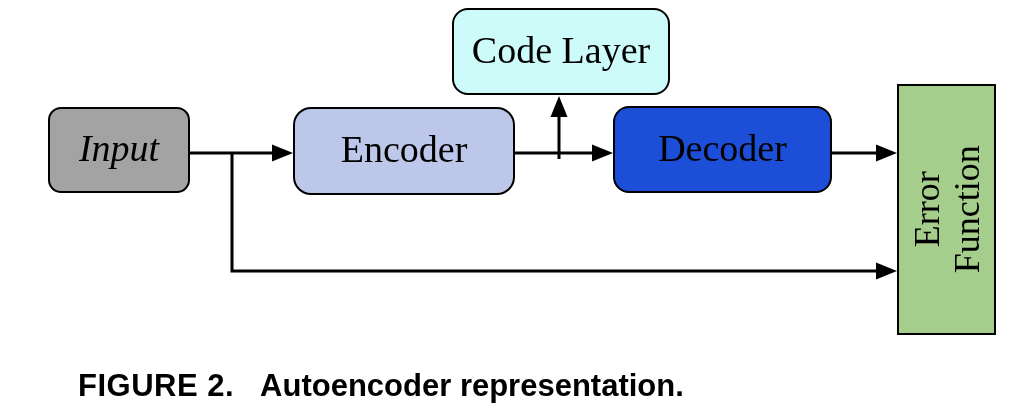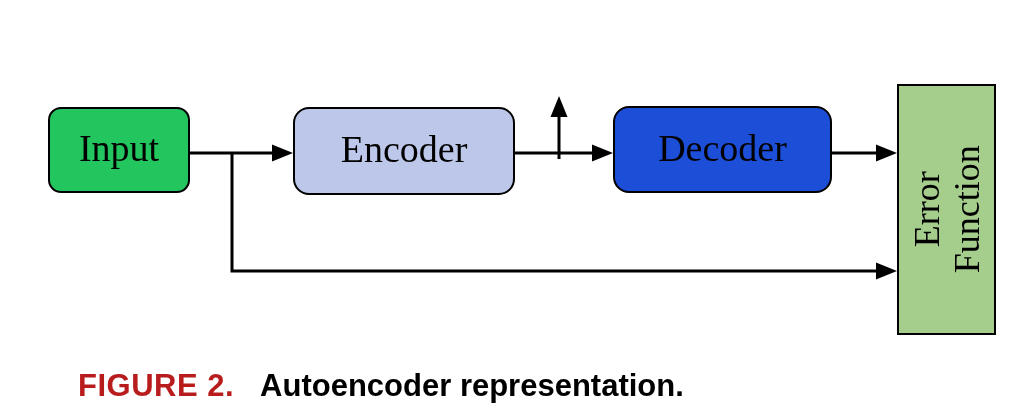"Code Layer" div.node { html: none -> <div> <span>Code Layer</span> </div> }
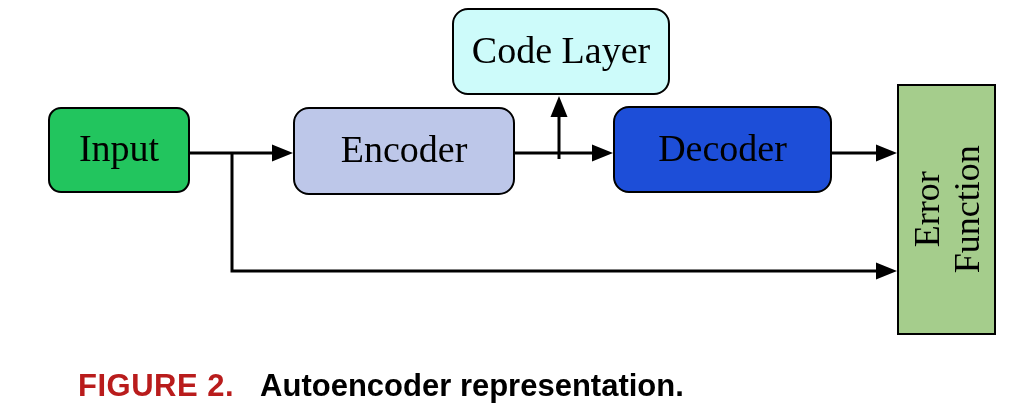"Input" div.node { background-color: #22c55e -> #a3a3a3; font-style: none -> italic }
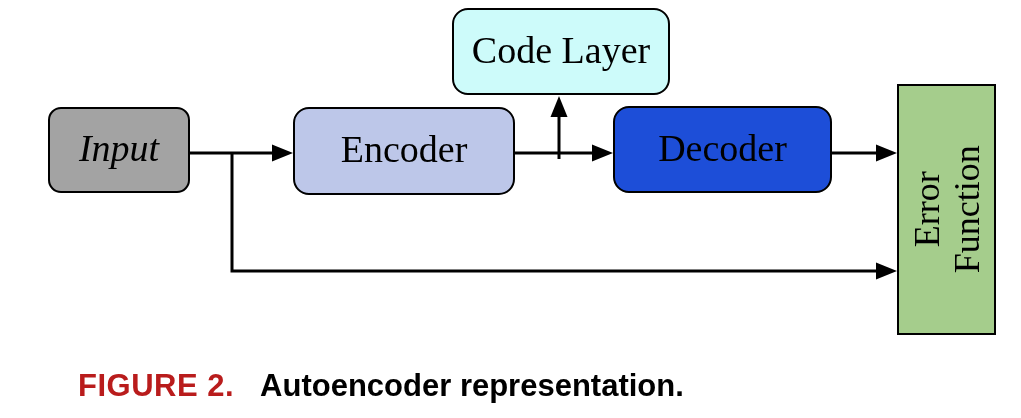"Encoder" div.node { border-radius: none -> 18px }
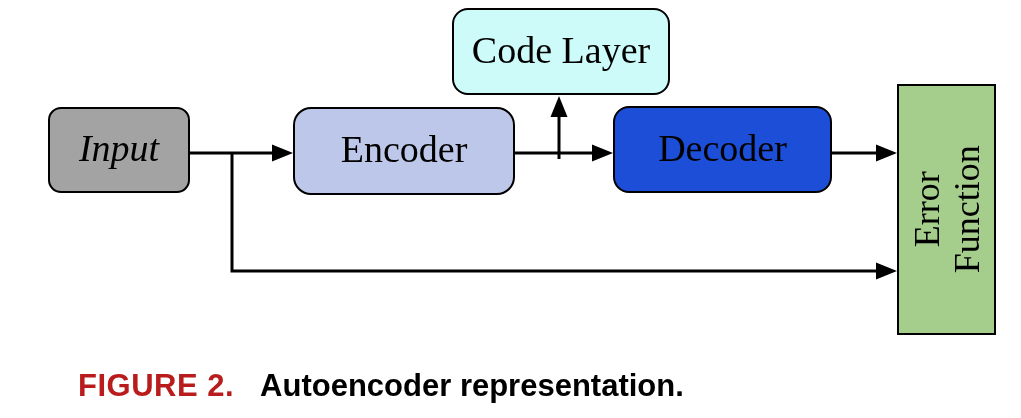"FIGURE 2." span.cap-label { color: #b91c1c -> #000000 }
